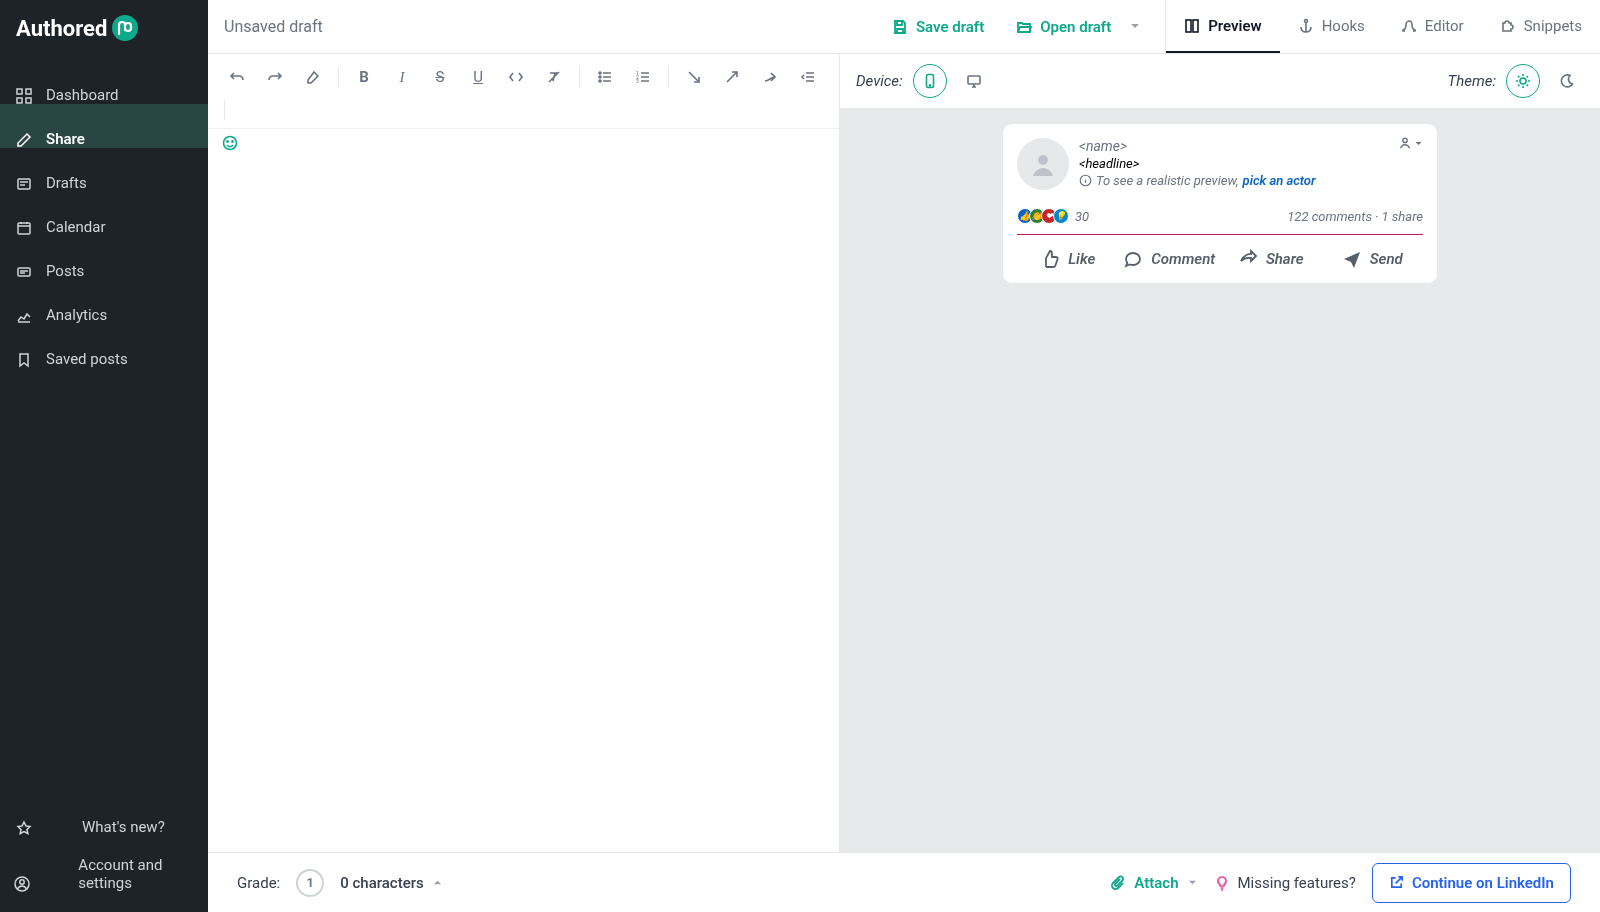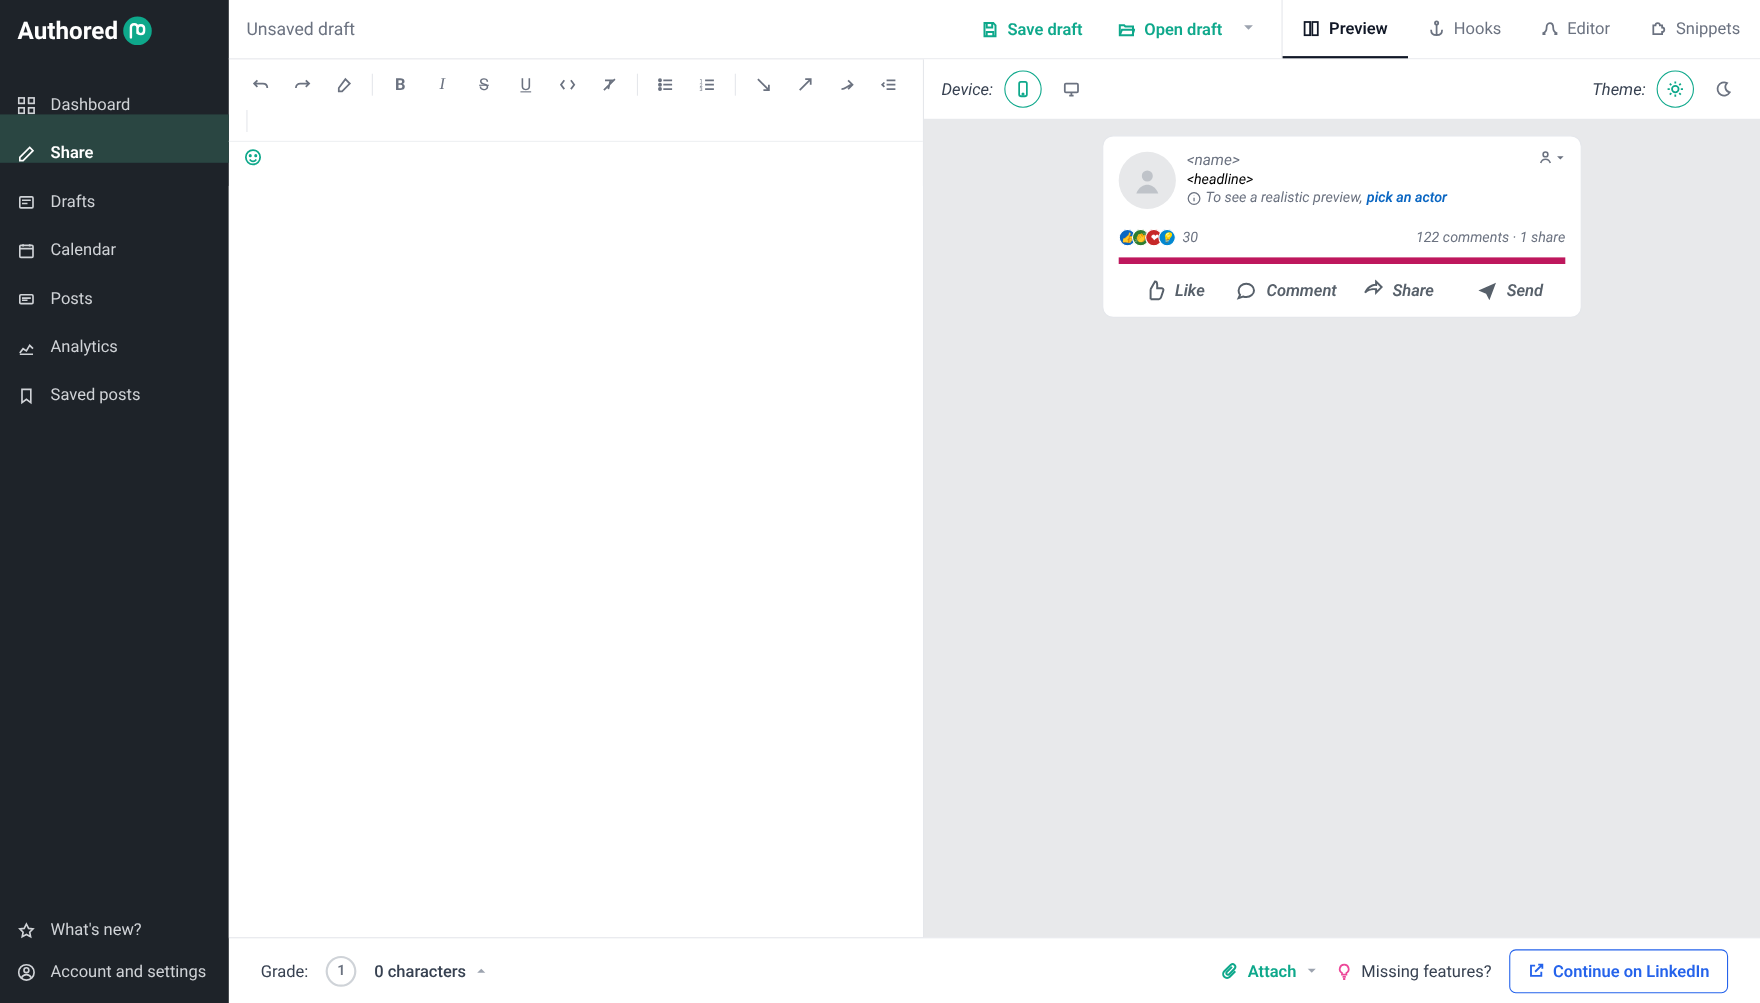"Like" .post-actions { border-top: 6px solid #be185d -> 1px solid #be185d }
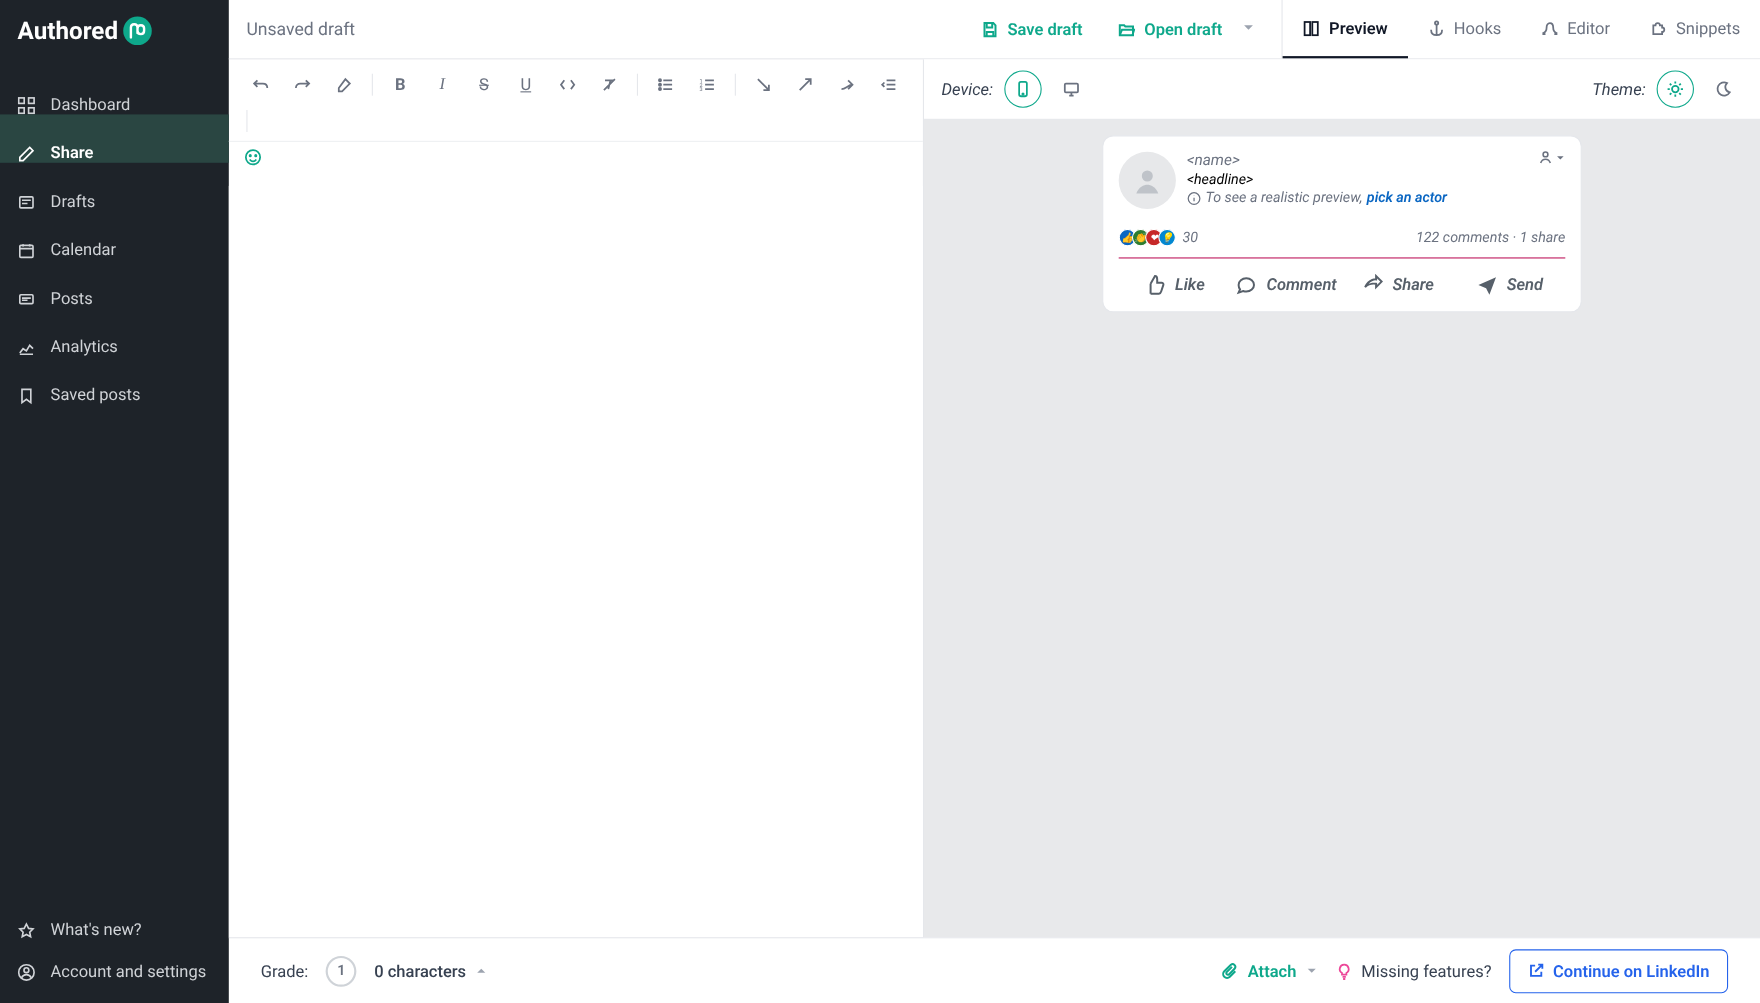"What's new?" .nav-item-bottom { gap: none -> 36px }
